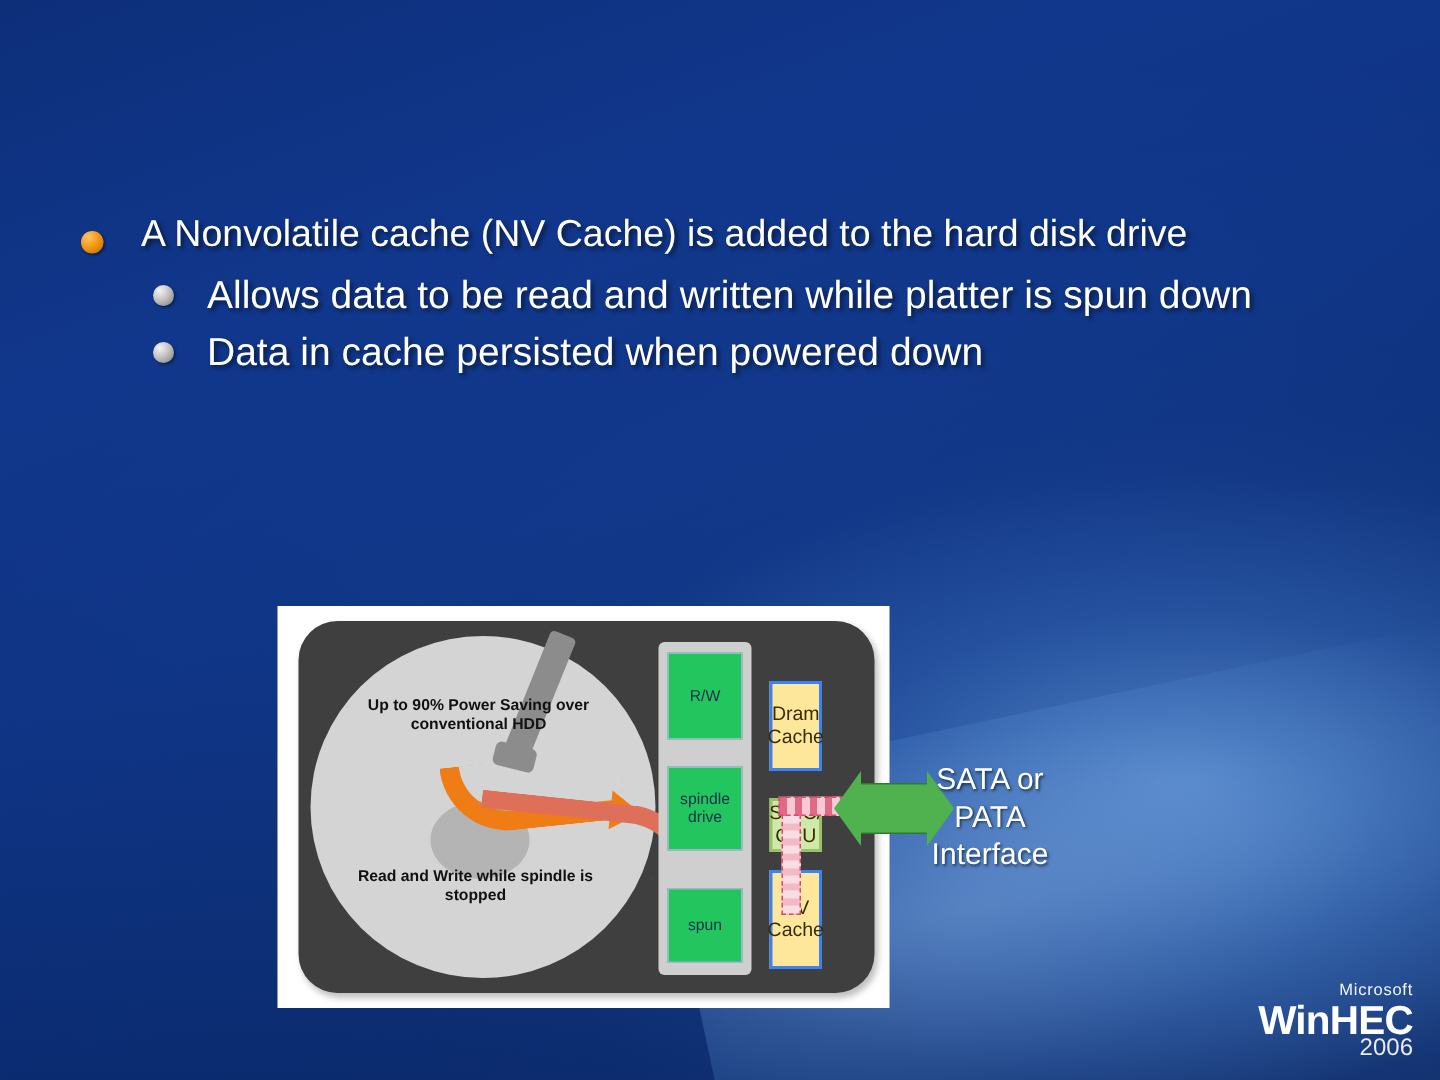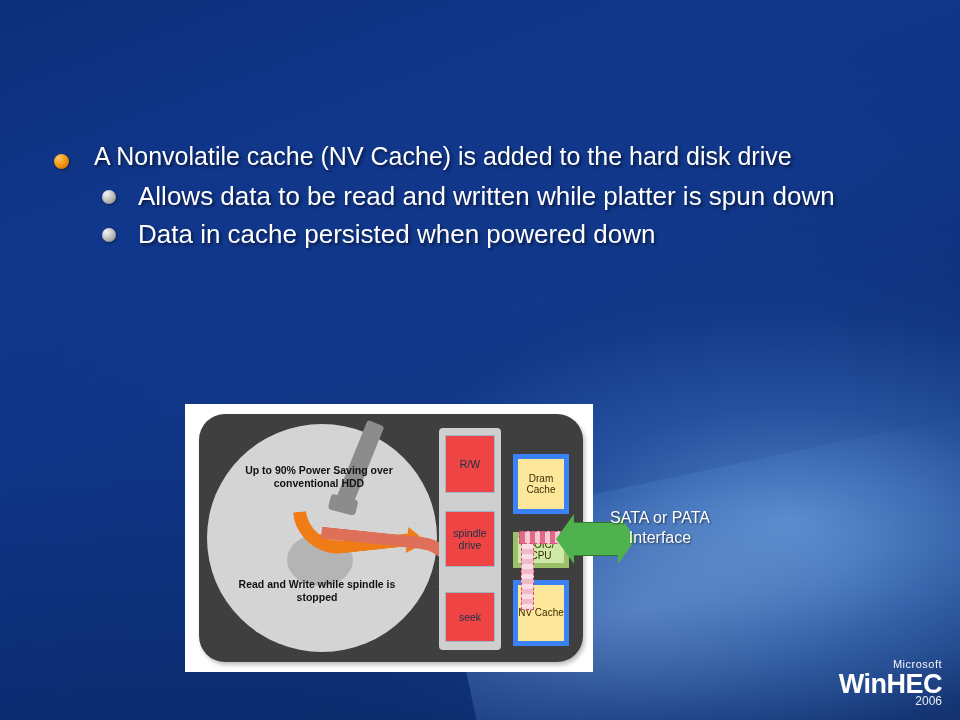"R/W" .cell { background: #ef4444 -> #22c55e }
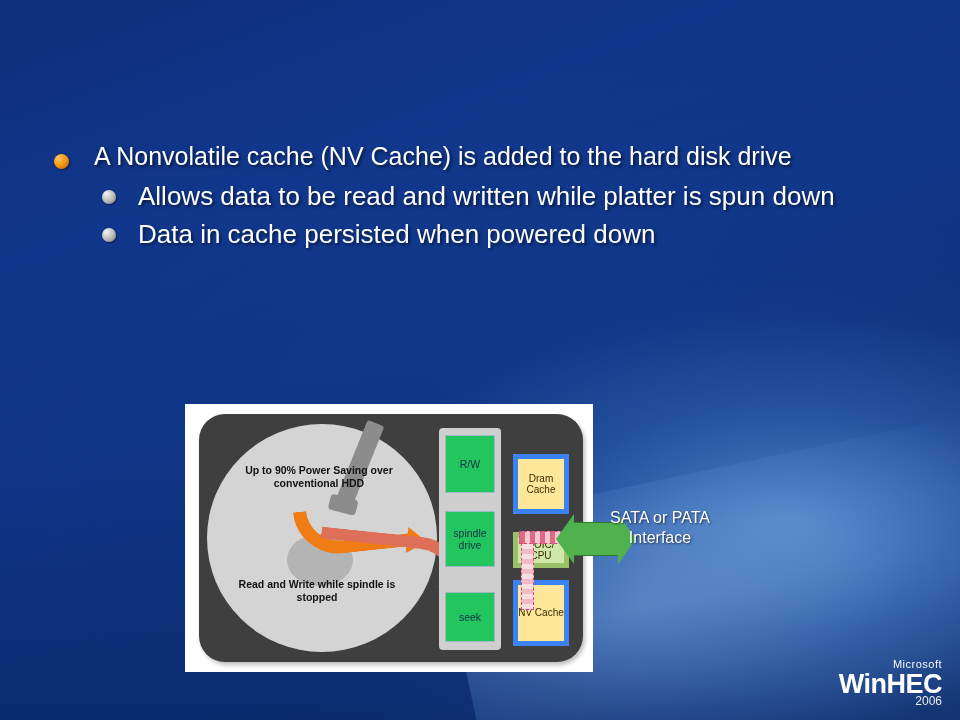"Dram Cache" .ycell { border: 5px solid #3b82f6 -> 2px solid #3b82f6; font-size: 10px -> 13px; width: 56px -> 35px }
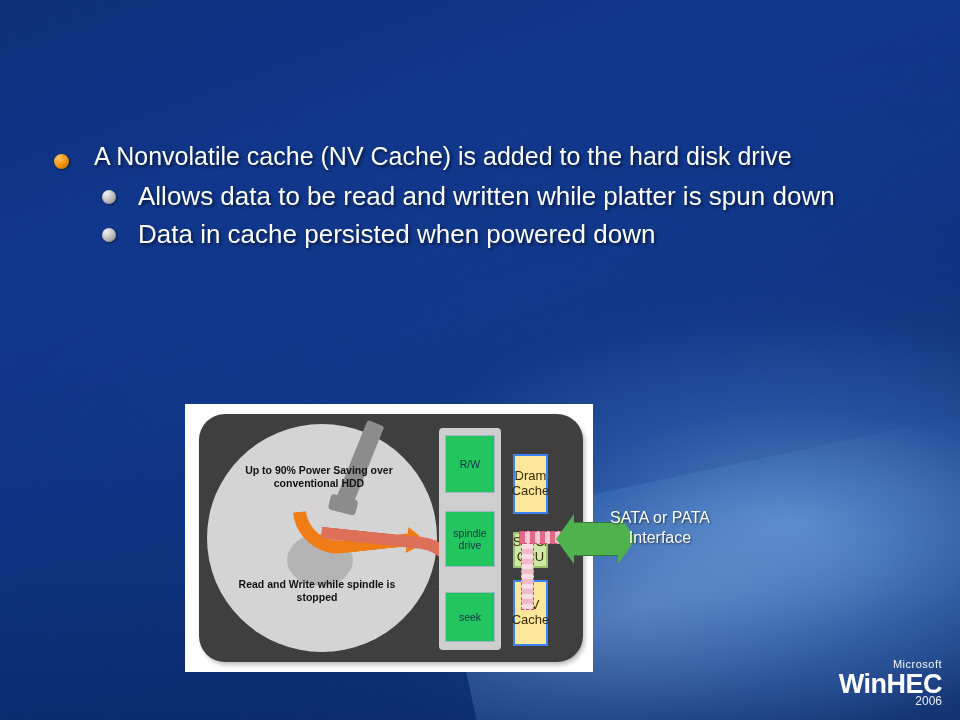"SATA or PATA Interface" .interface-label { font-size: 16px -> 20px }
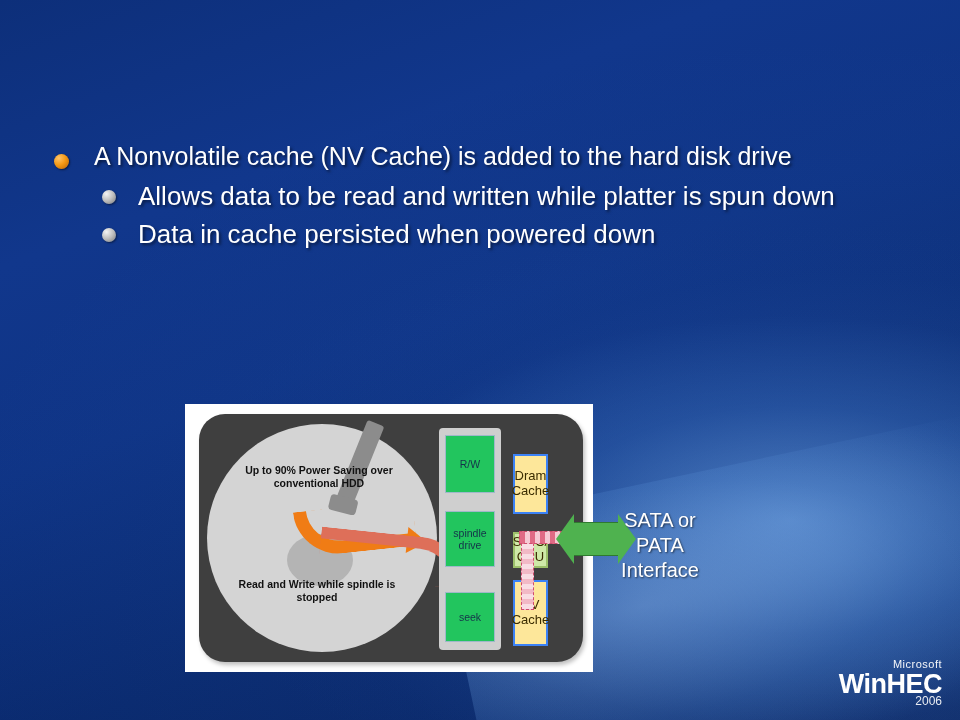"seek" div.cell { text: seek -> spun }
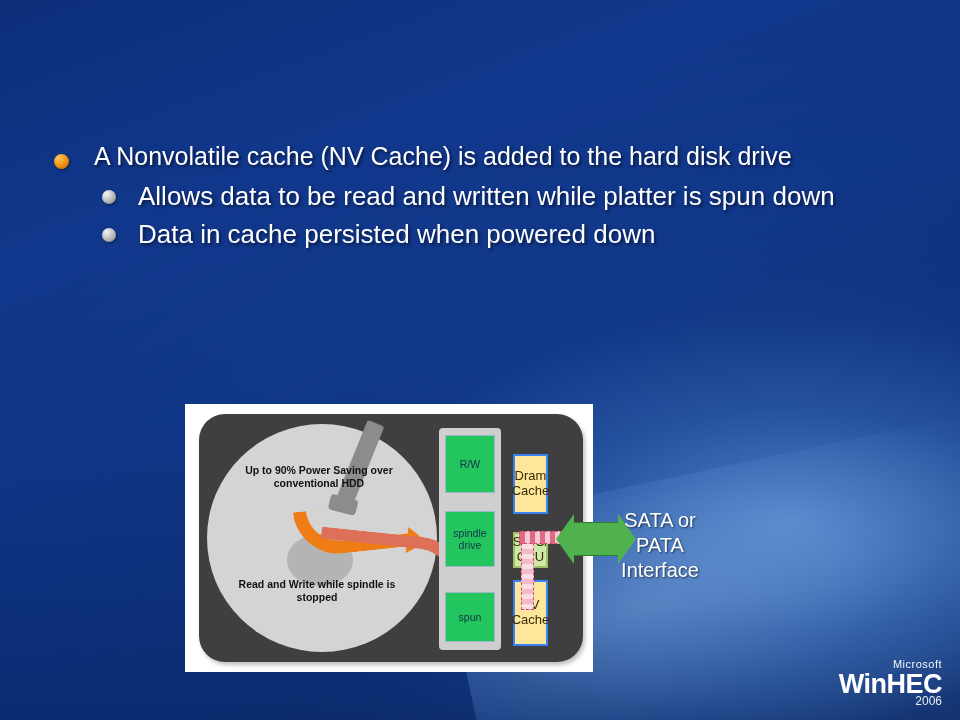"2006" .logo .yr { font-size: 12px -> 16px }
